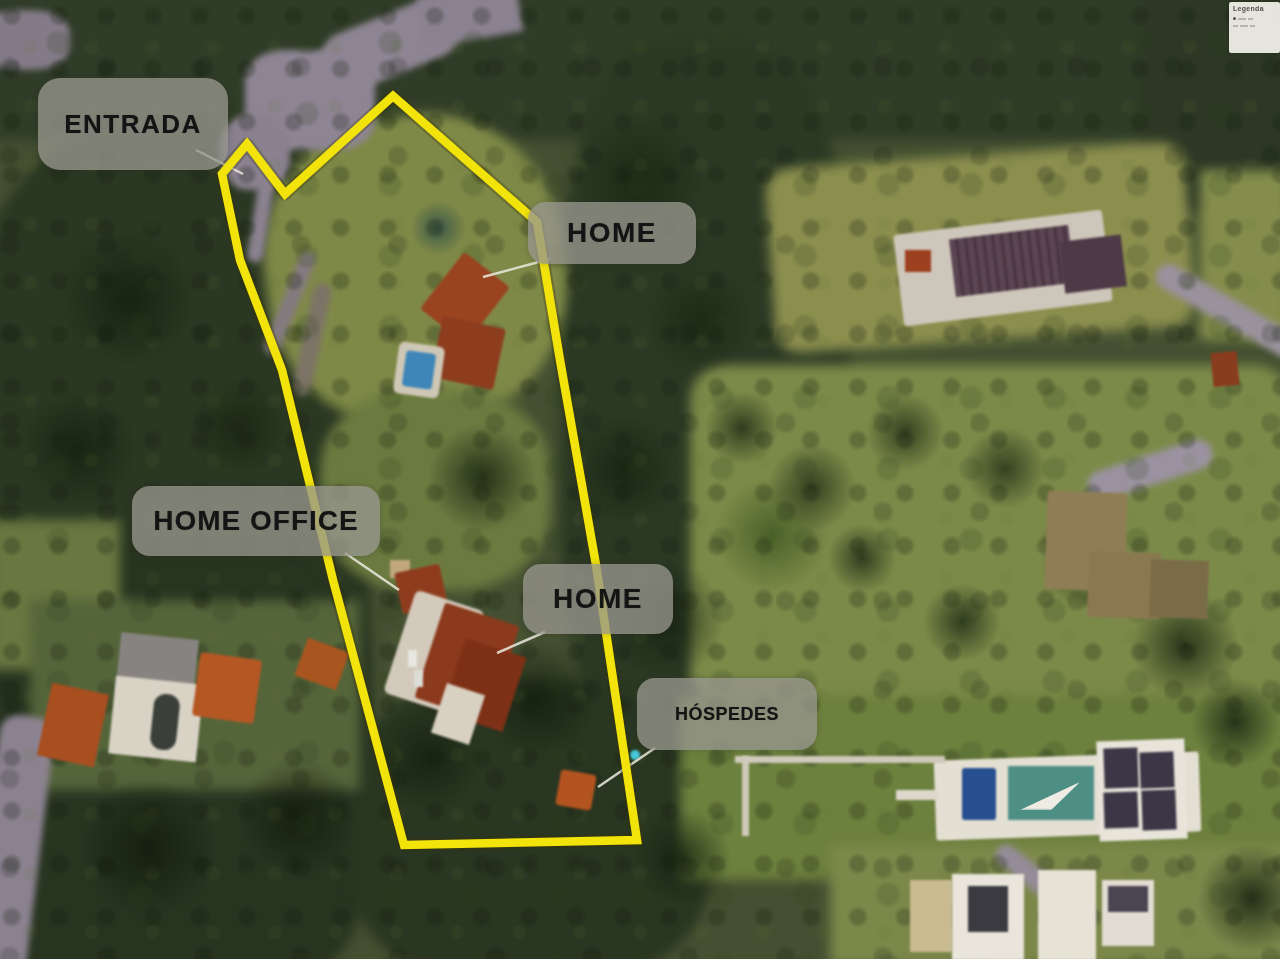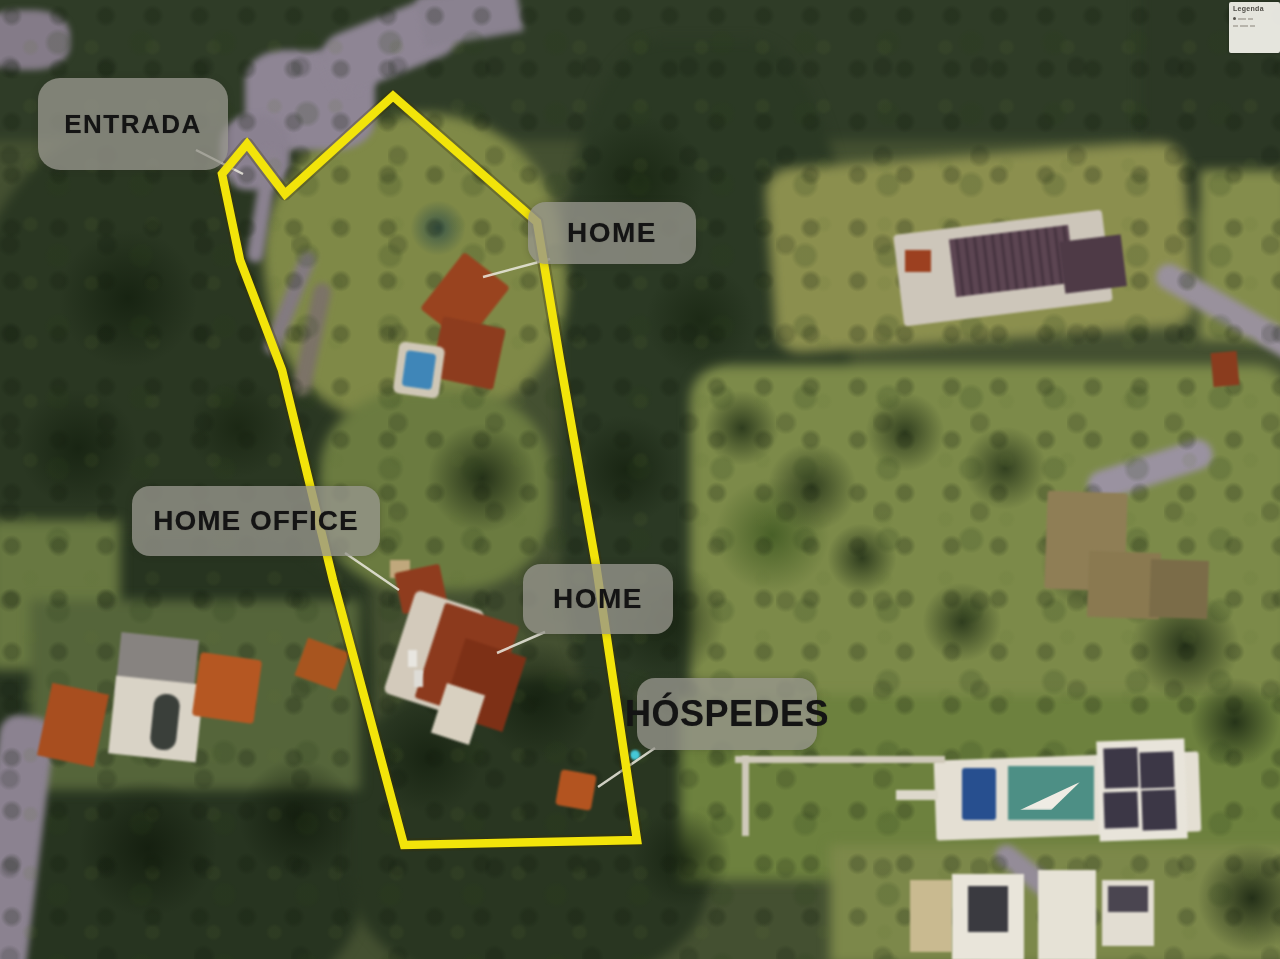"HÓSPEDES" [data-name="label-hospedes"] { font-size: 36px -> 18px }
